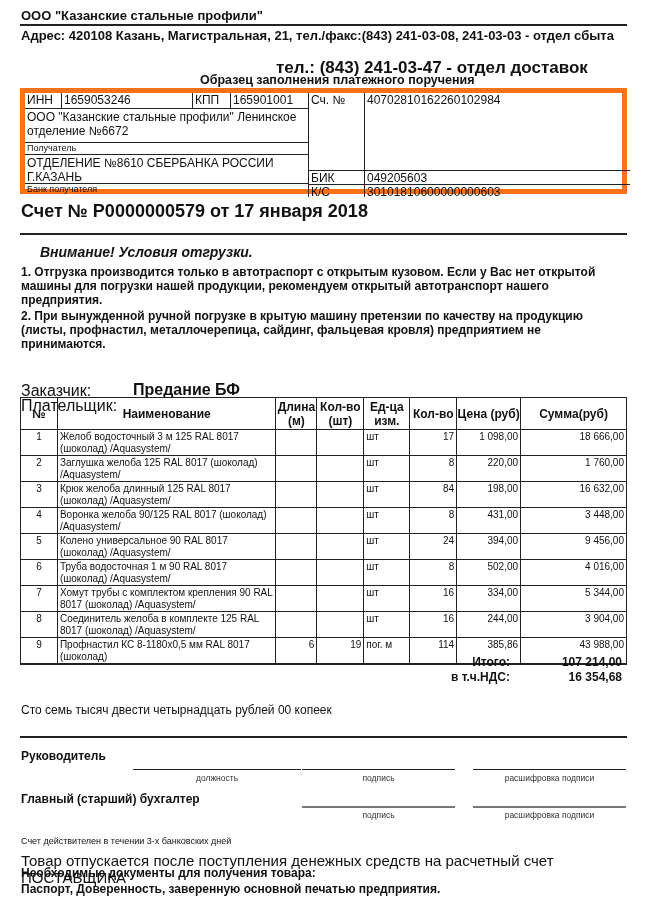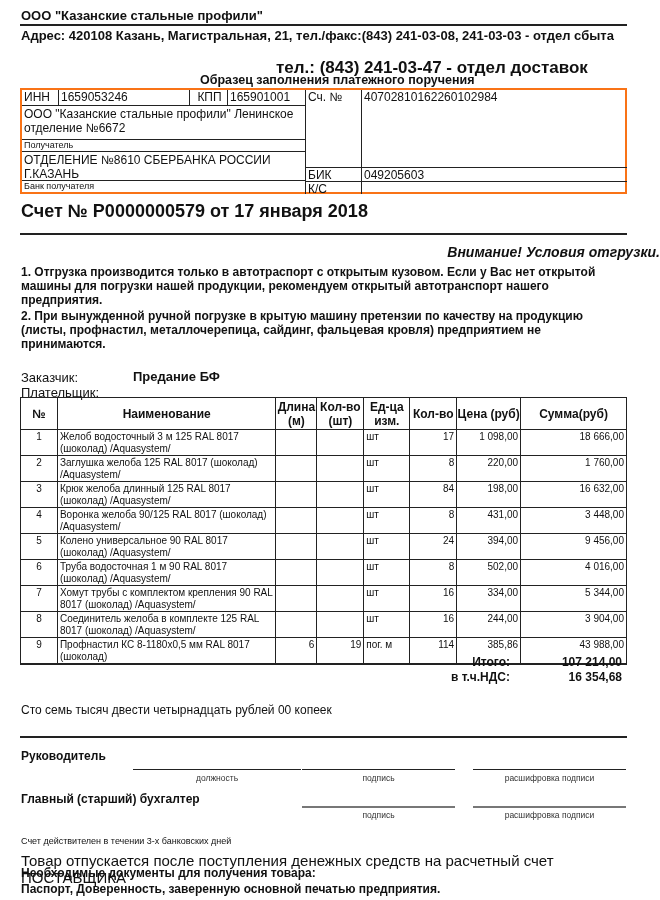"ИНН" .bank { border: 2px solid #f97316 -> 5px solid #f97316 }
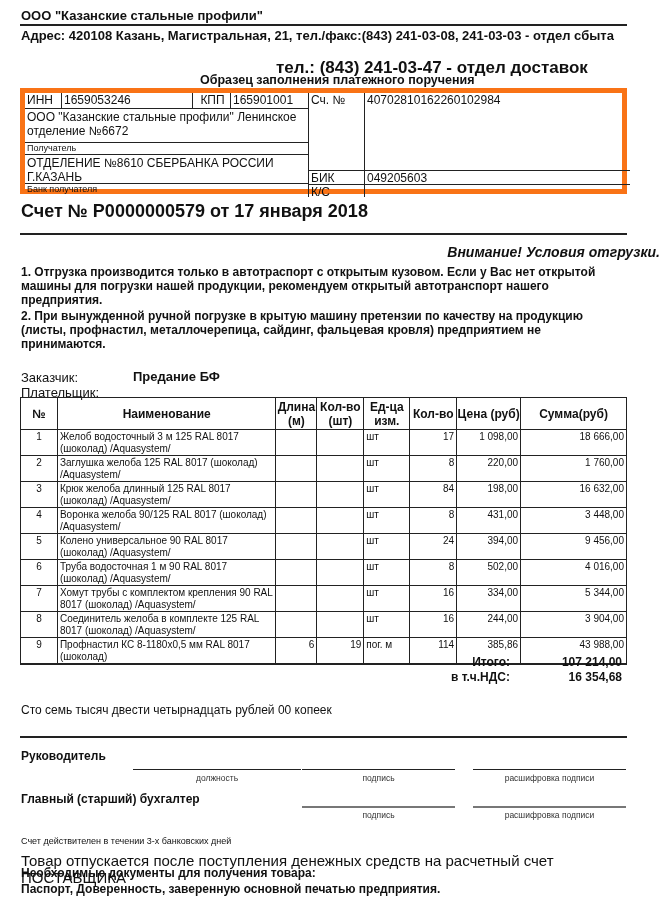"КПП" div.c { text-align: center -> none }
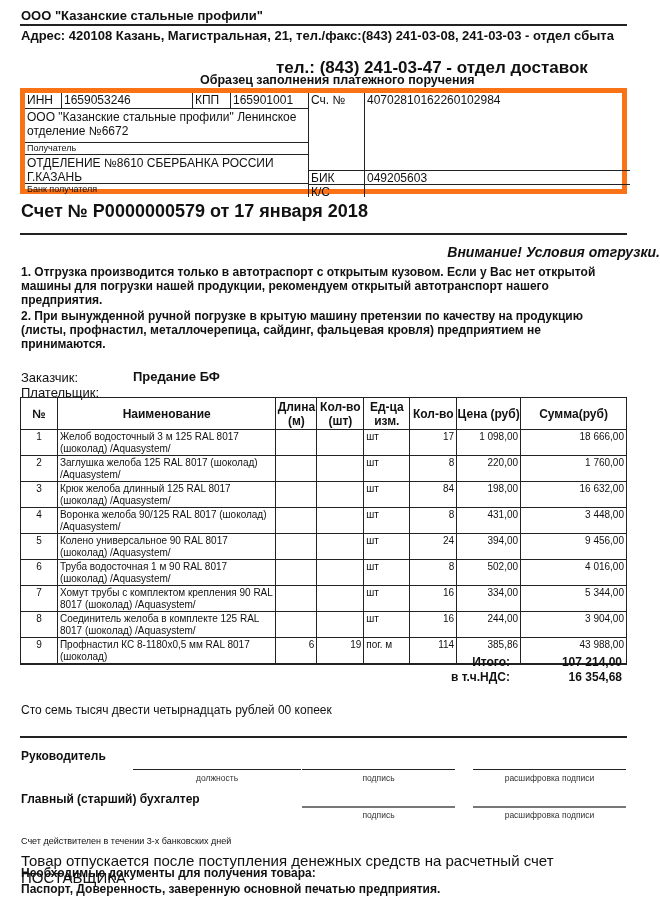"30101810600000000603" div.c { html: none -> <div>30101810600000000603</div> }
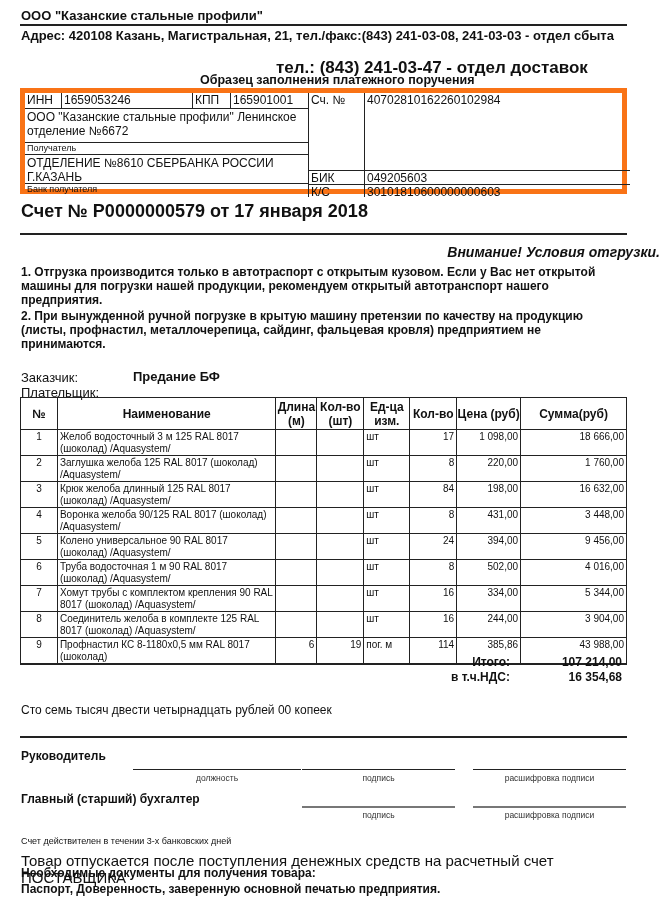"Внимание! Условия отгрузки." .attn { text-align: right -> left }
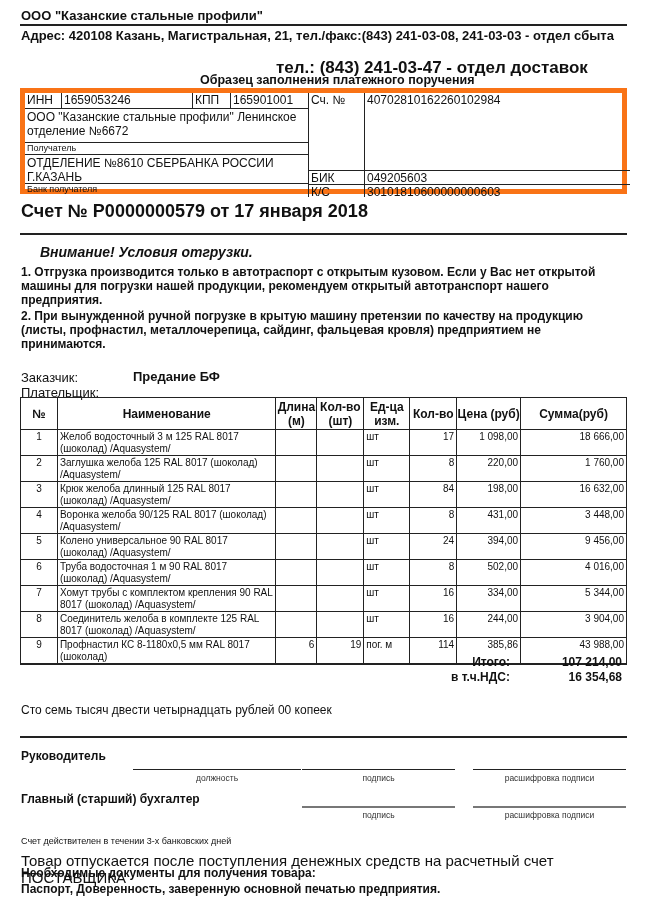"Заказчик:" .label { font-size: 13px -> 16px; margin-top: none -> 12px }
